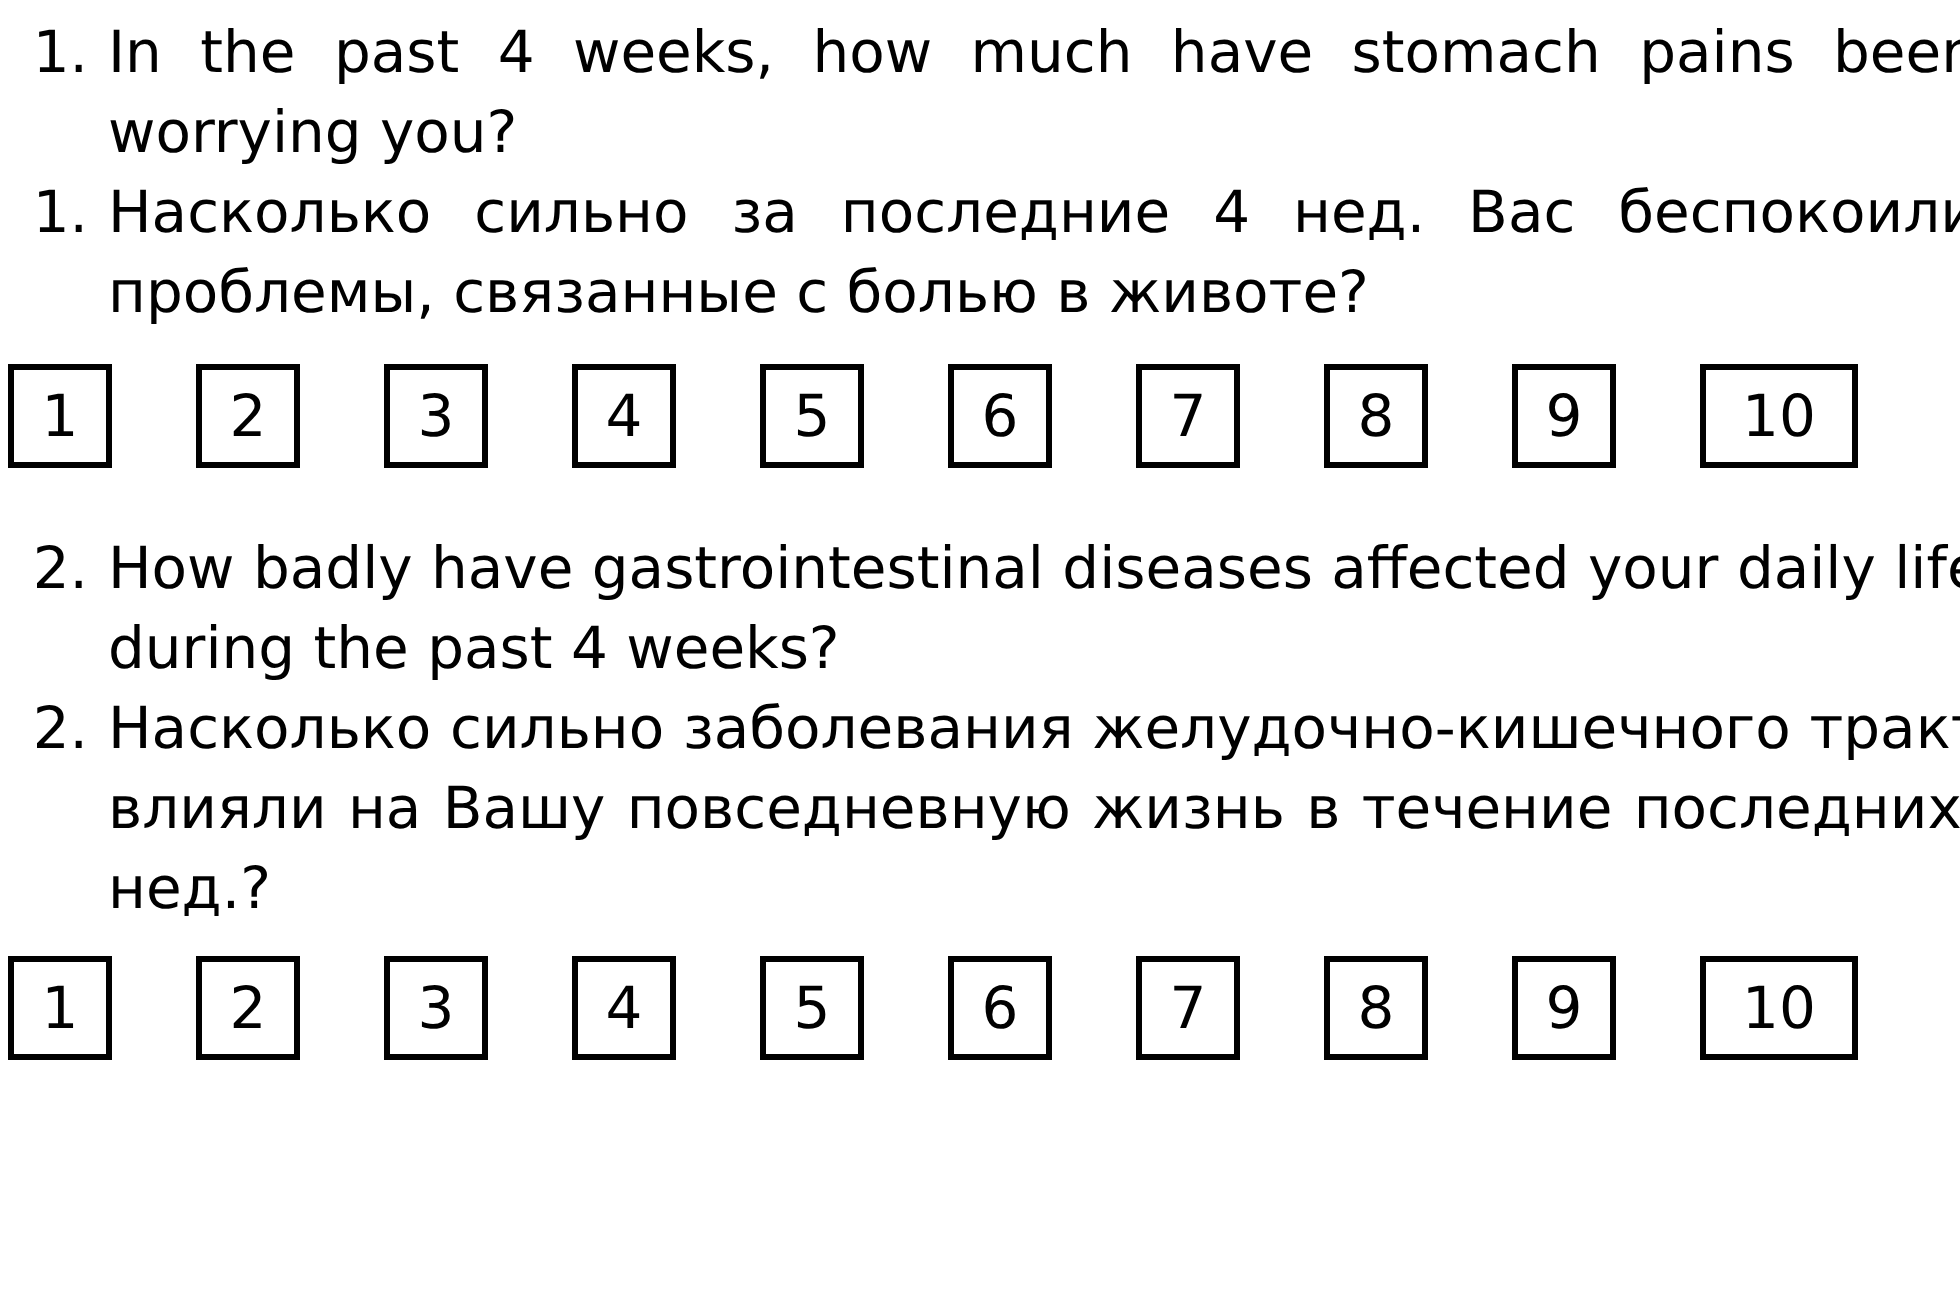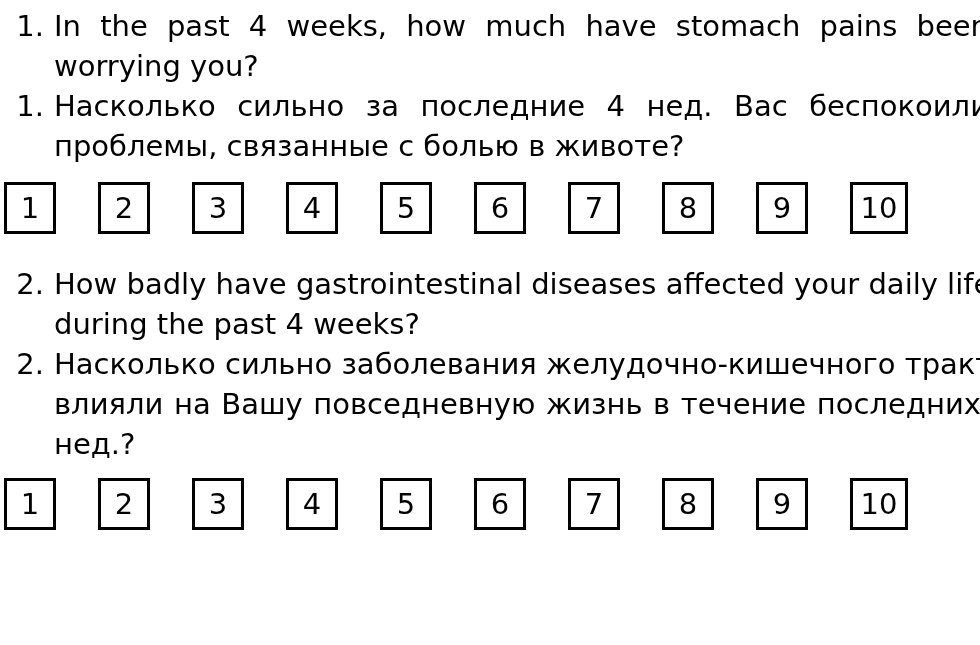"10" .scale-box.wide { width: 58px -> 79px }
